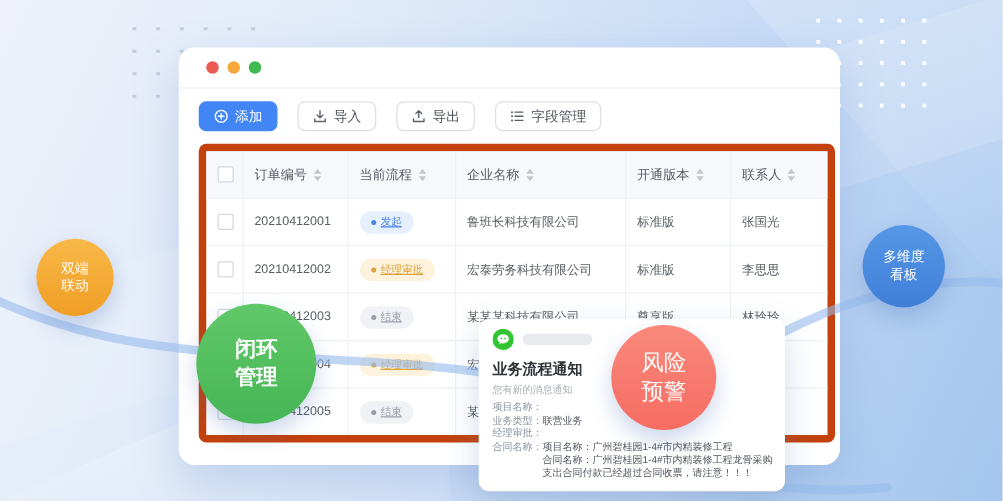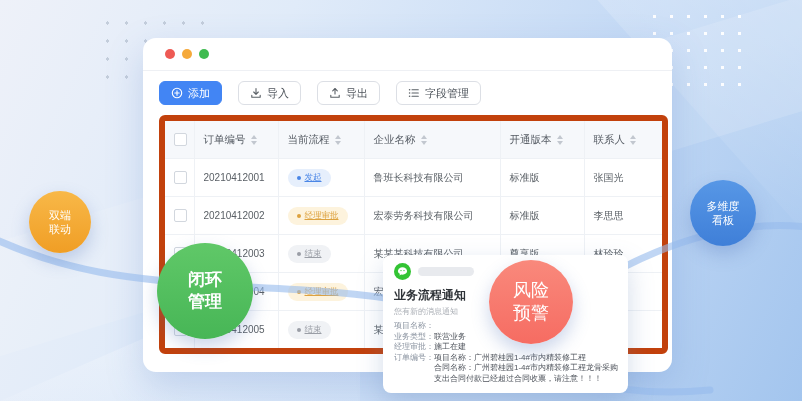"施工在建" span.nf-value { html: <span>施工在建</span> -> none }
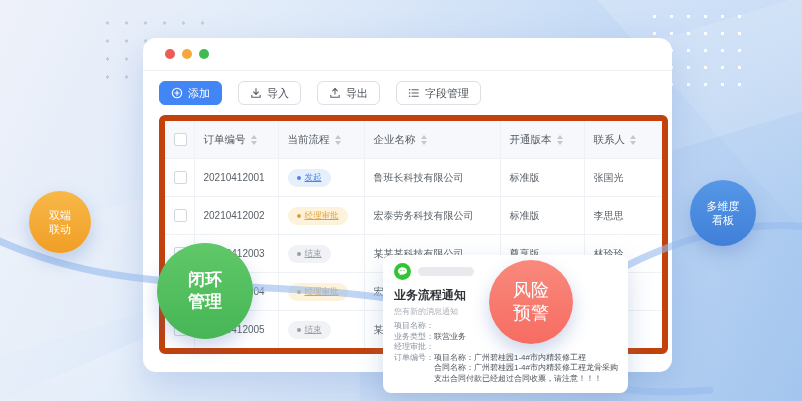"订单编号：" span.nf-label { text: 订单编号 -> 合同名称 }
